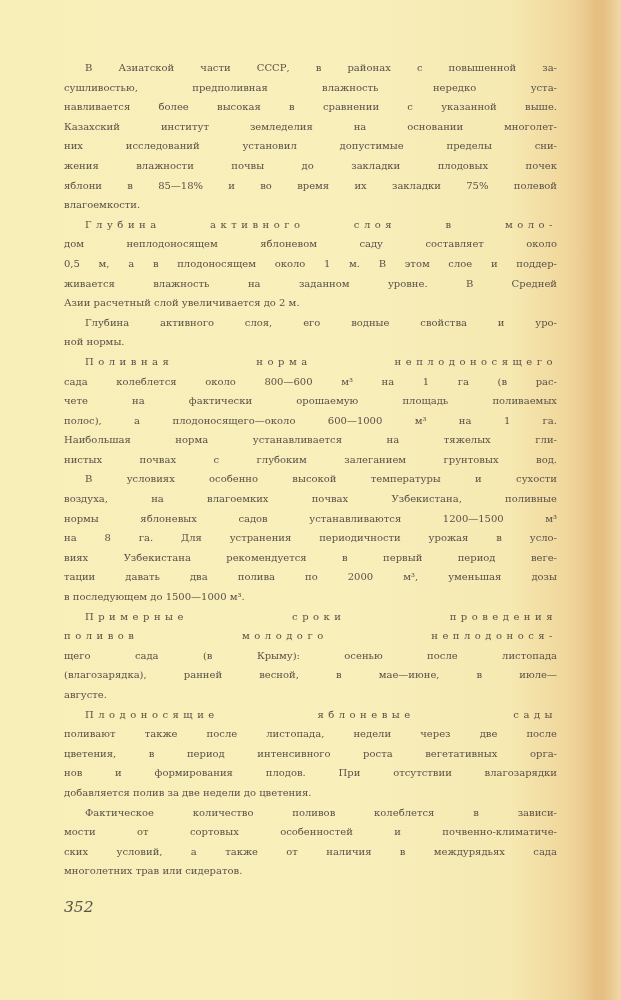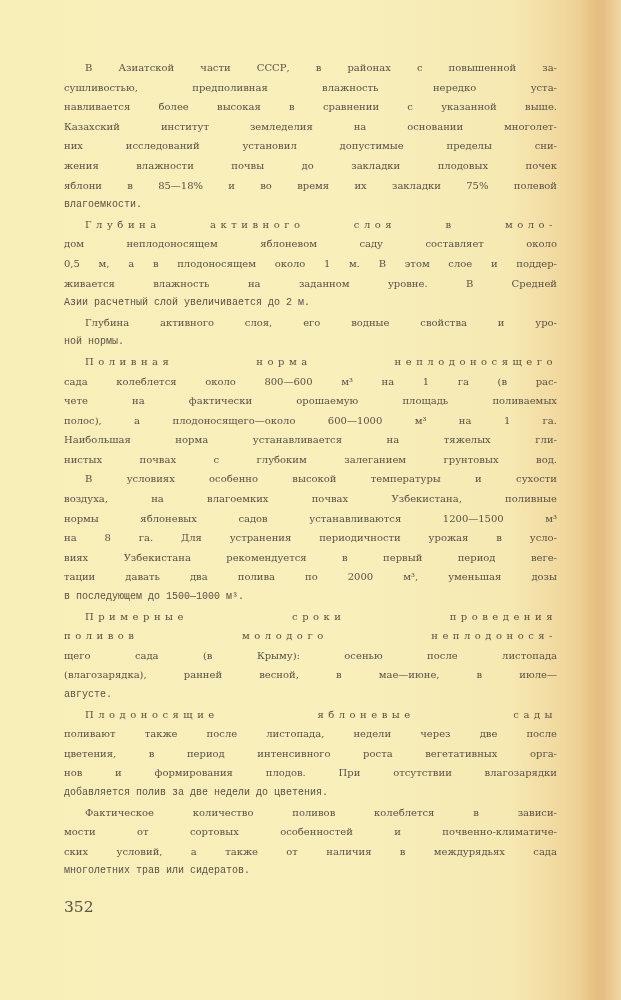"влагоемкости." .line.last { font-family: Liberation Mono, monospace -> none }
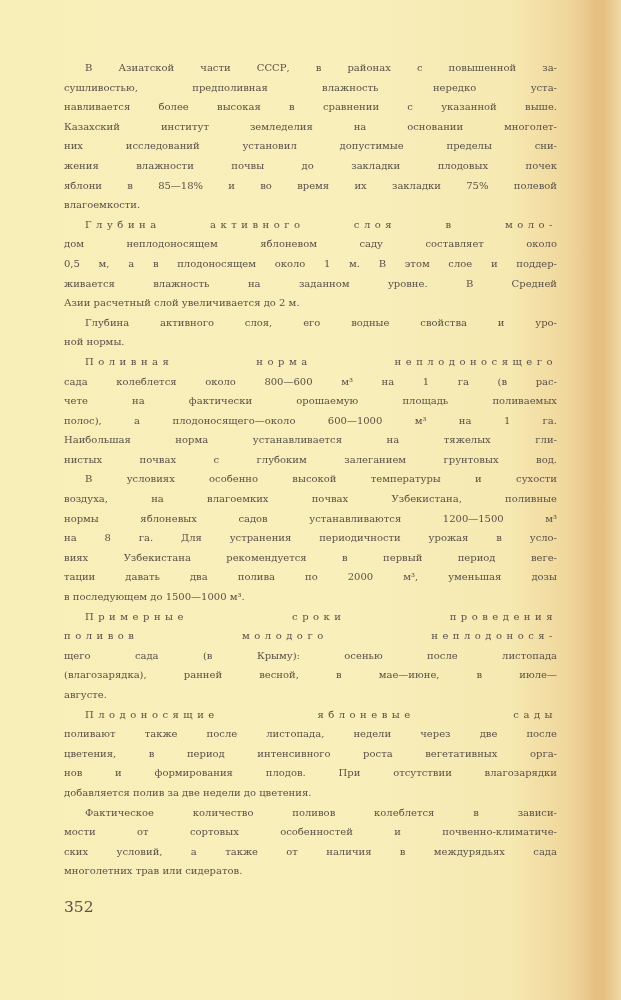"352" .page-number { font-style: none -> italic }
